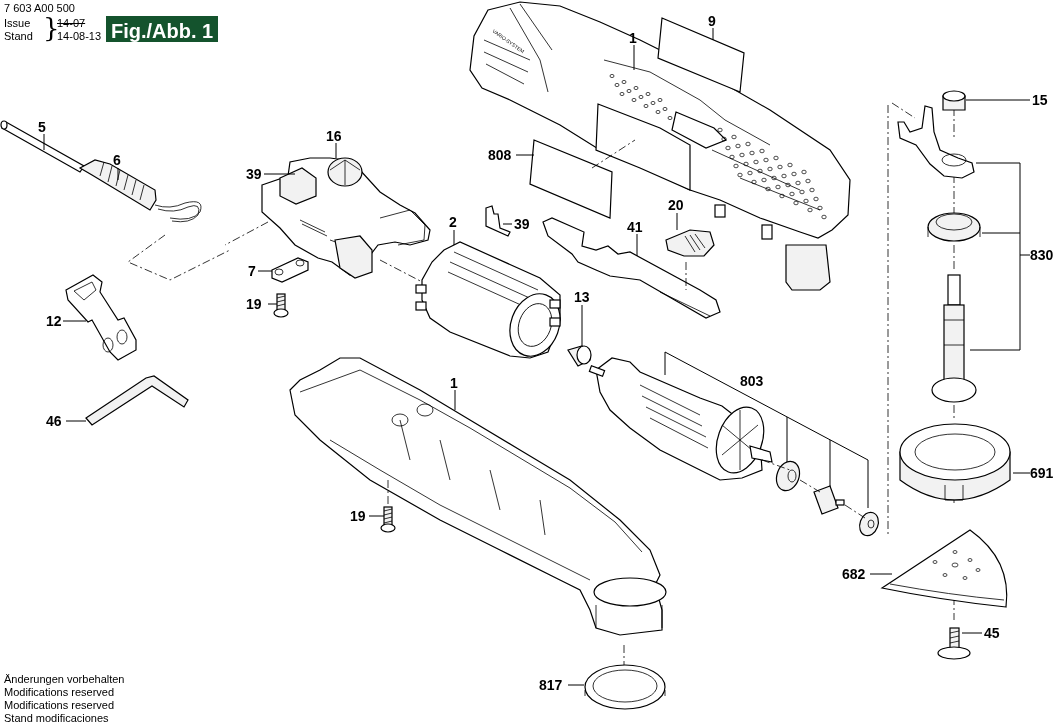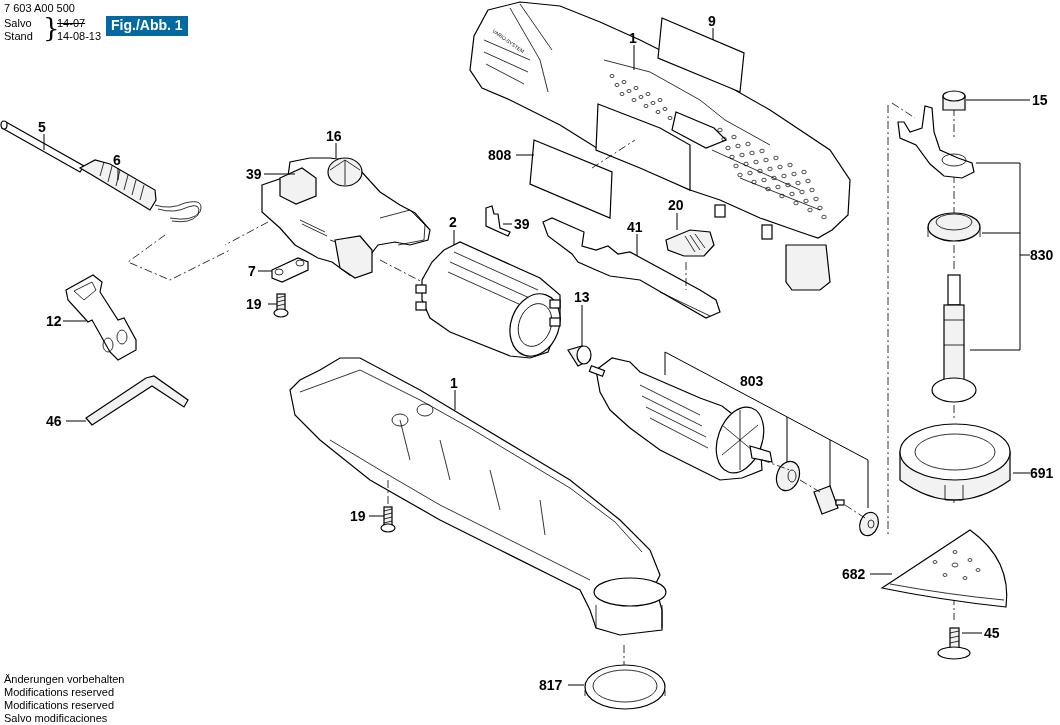"Salvo" div.hdr { text: Salvo -> Issue }
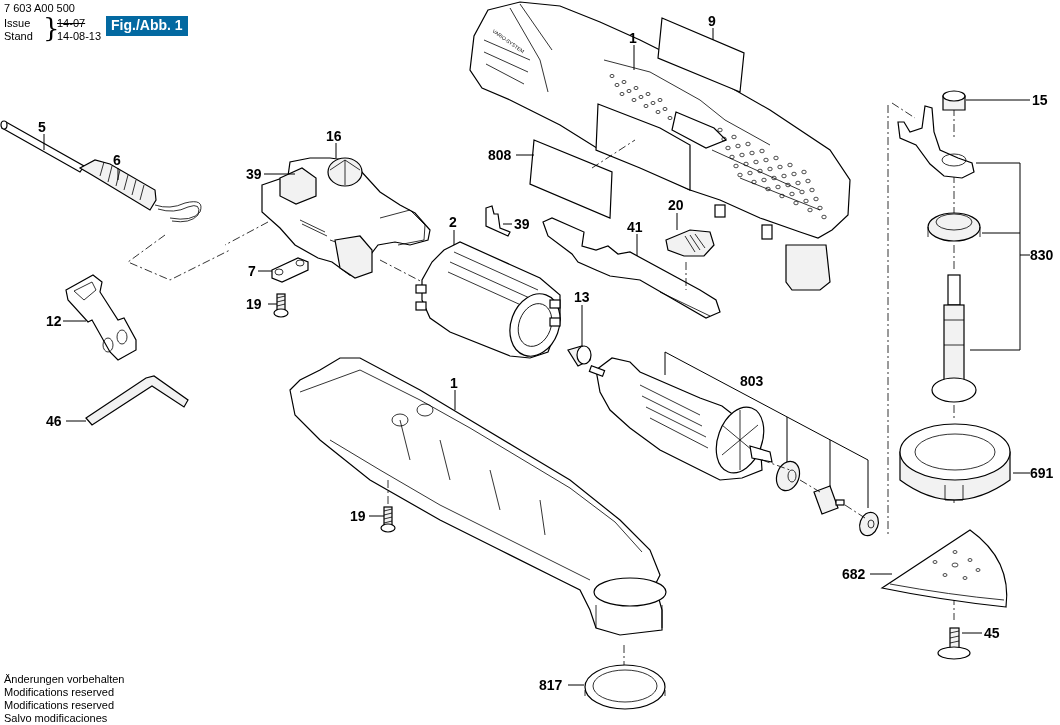"Fig./Abb. 1" #figbox { background: #0369a1 -> #14532d; font-size: 14px -> 20px; padding: 1px 5px 2px 5px -> 7px 5px 2px 5px }
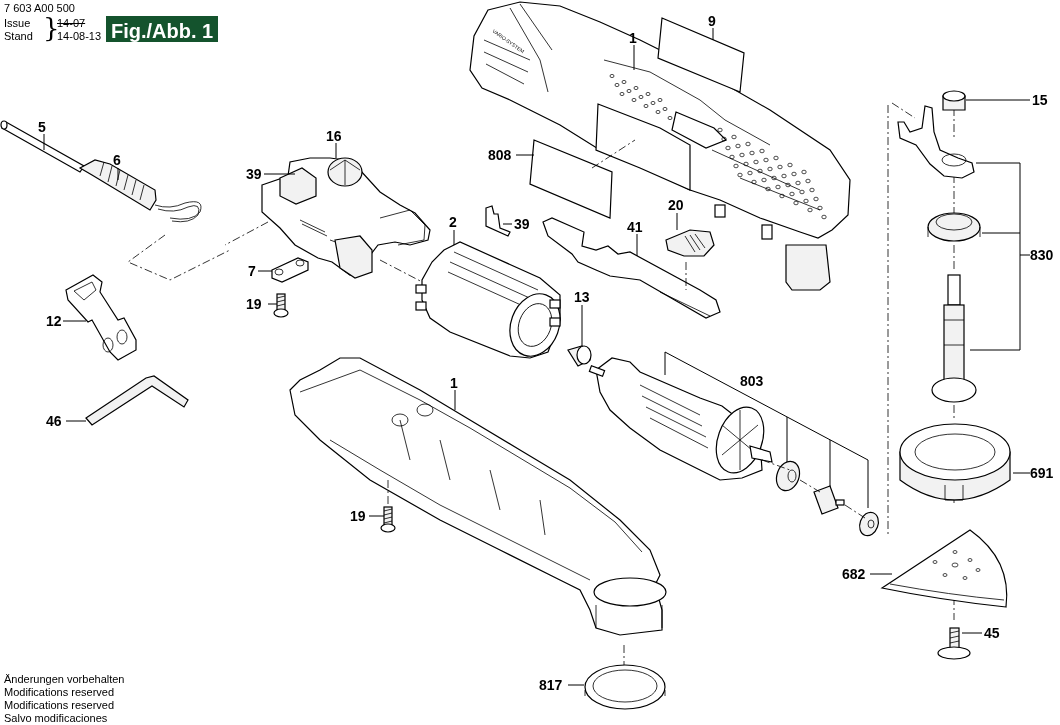"Salvo modificaciones" div { text: Salvo -> Stand }
